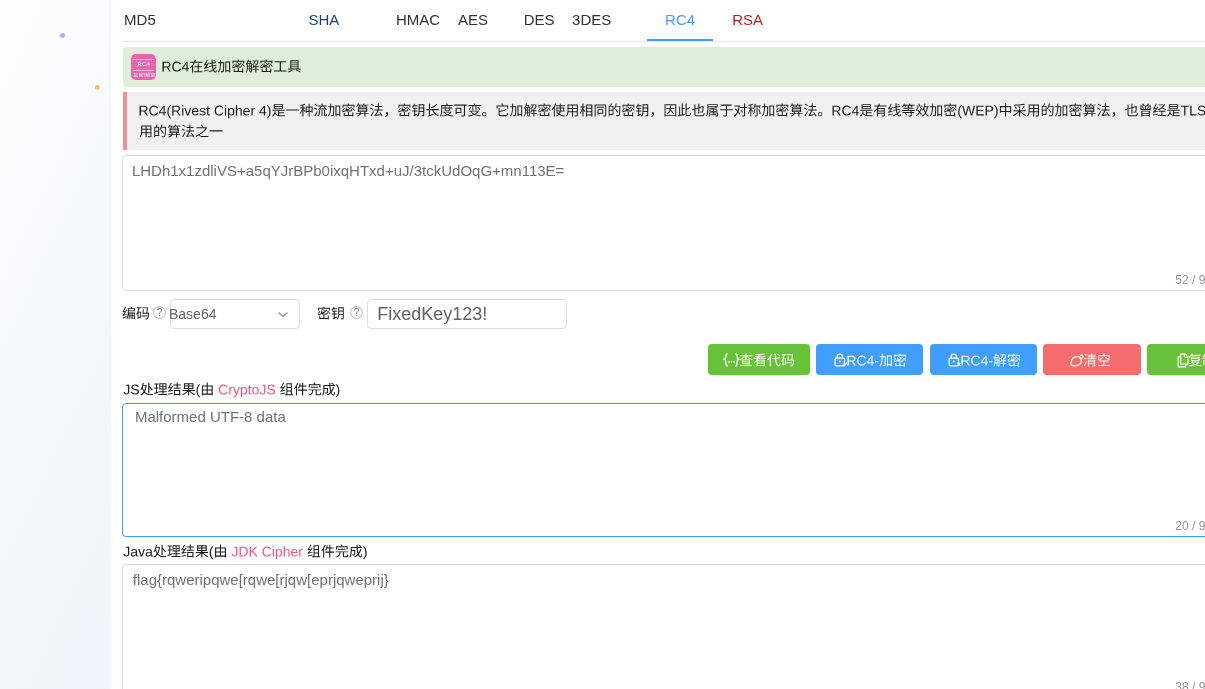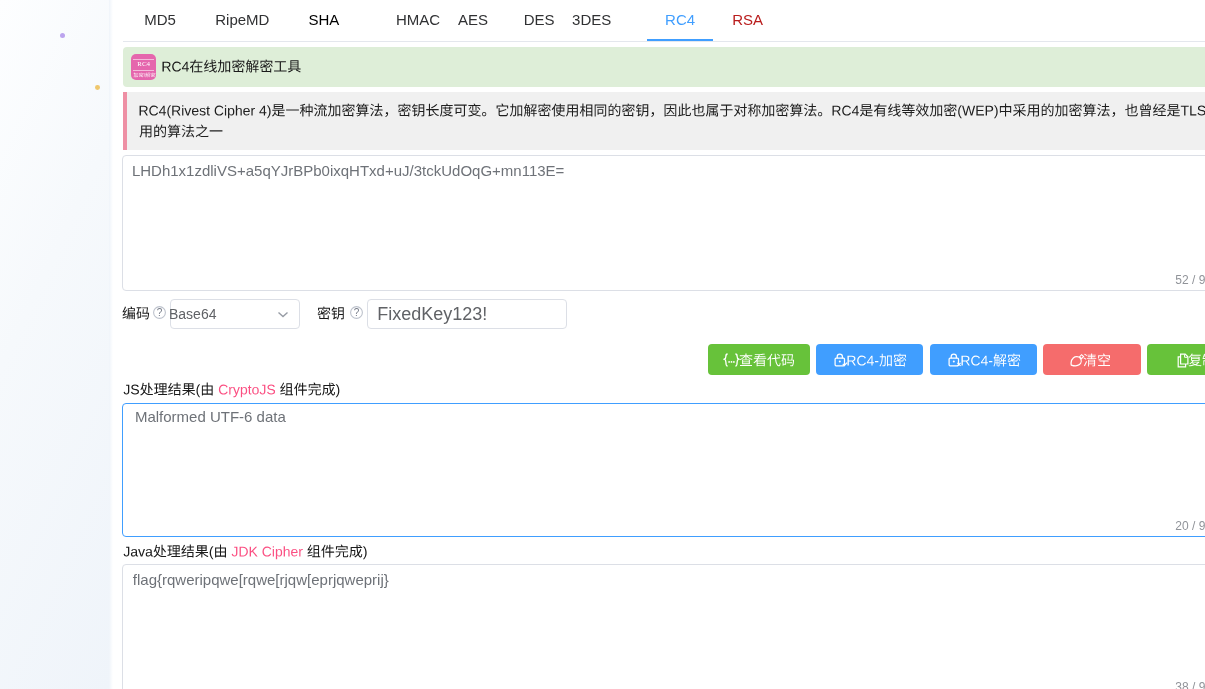"MD5" div { text-align: center -> none }
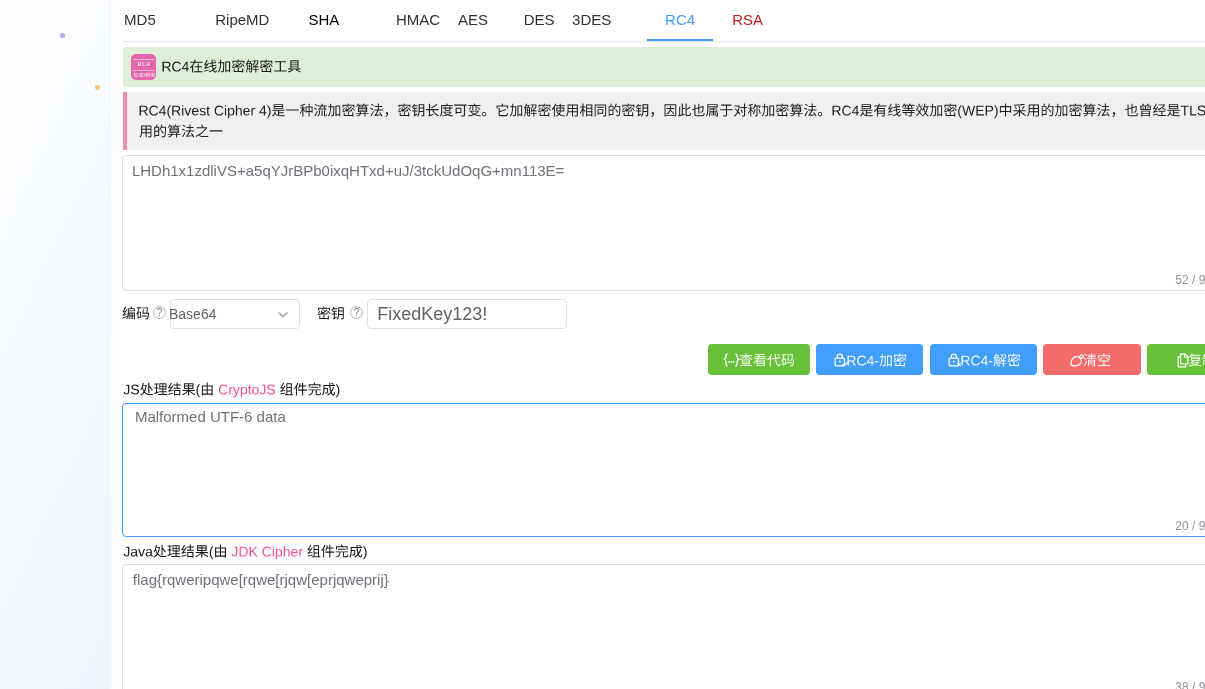"RipeMD" div { html: <div>RipeMD</div> -> none }
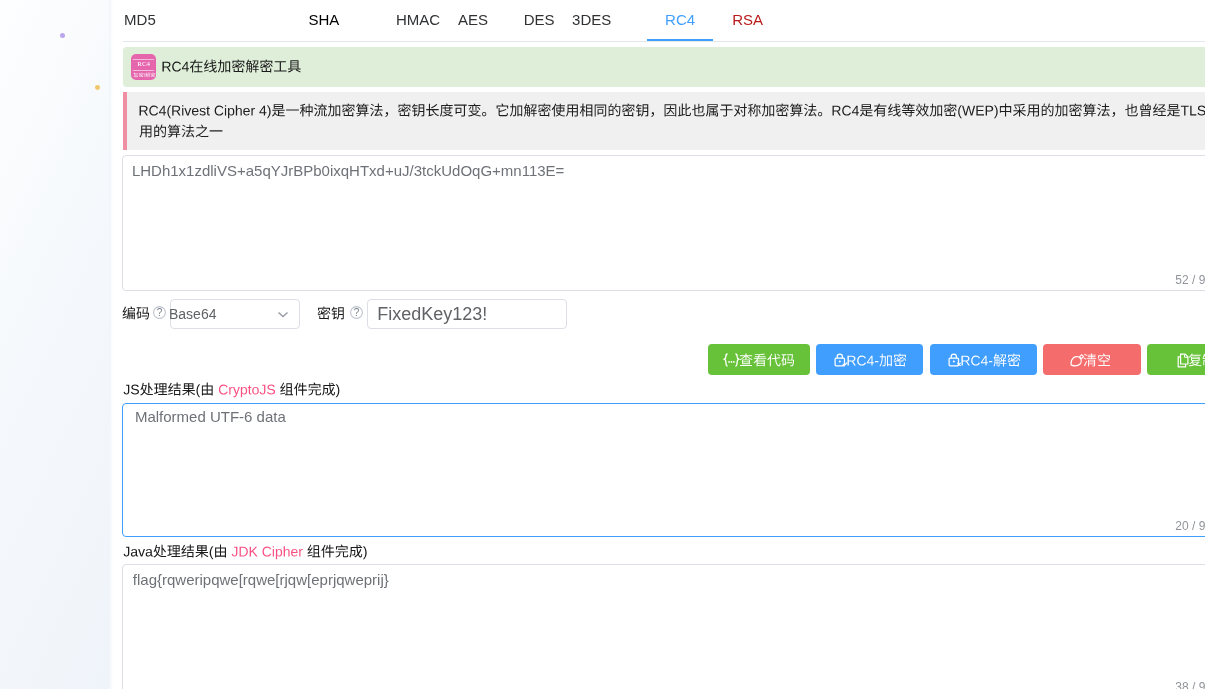"SHA" div { color: #000000 -> #0c4a6e }
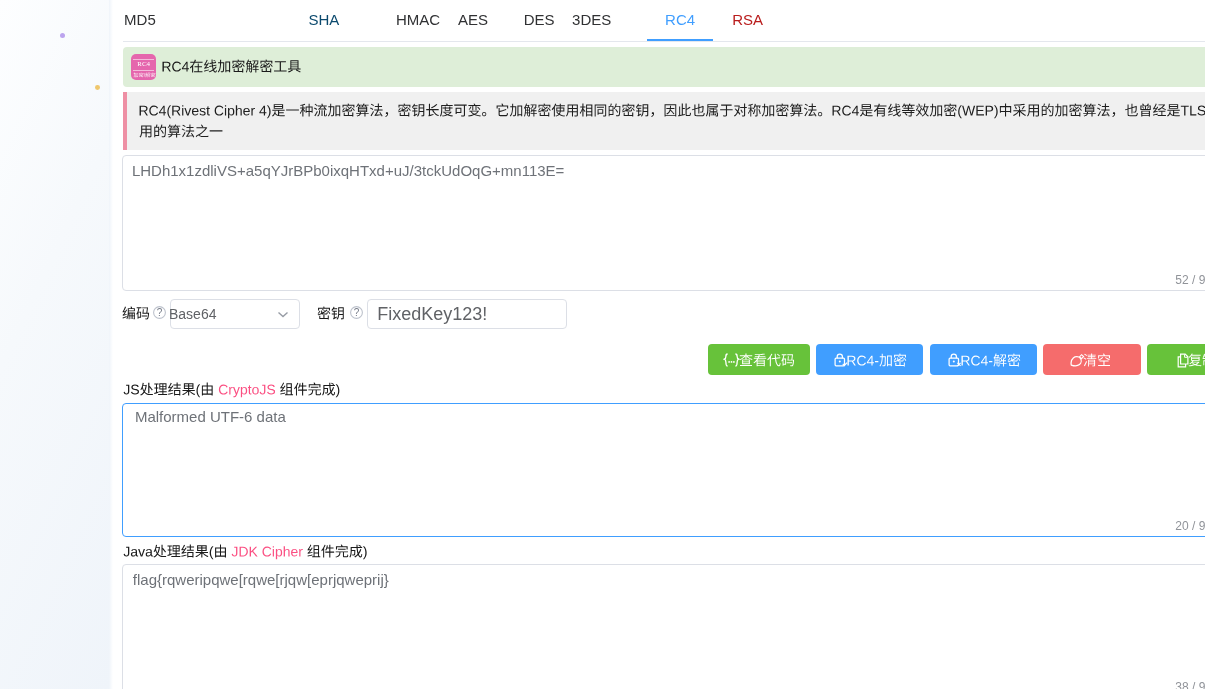"Malformed UTF-6 data" div.abs { text: UTF-6 -> UTF-8 }
